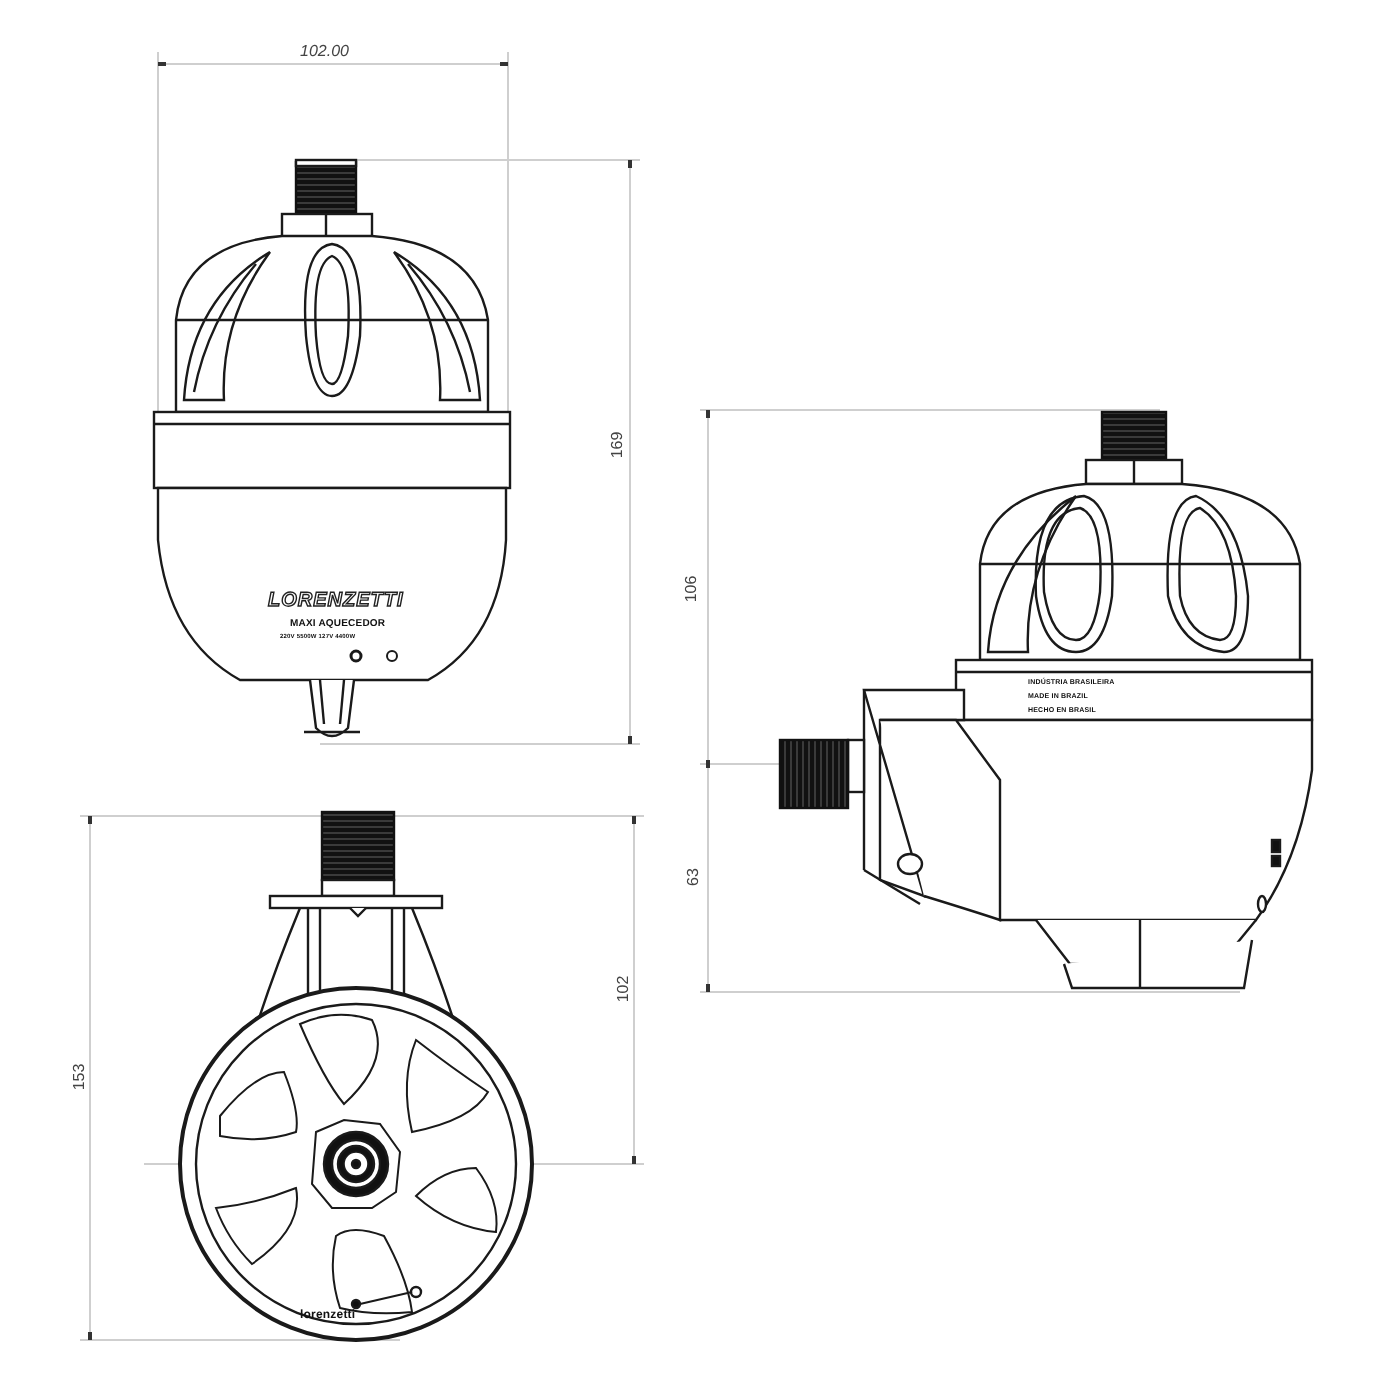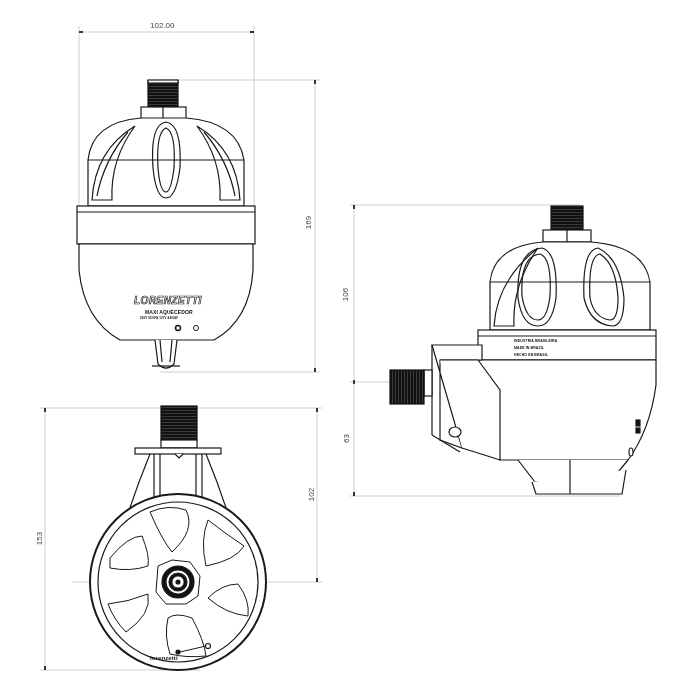"102.00" span.dim-label { font-style: none -> italic }
